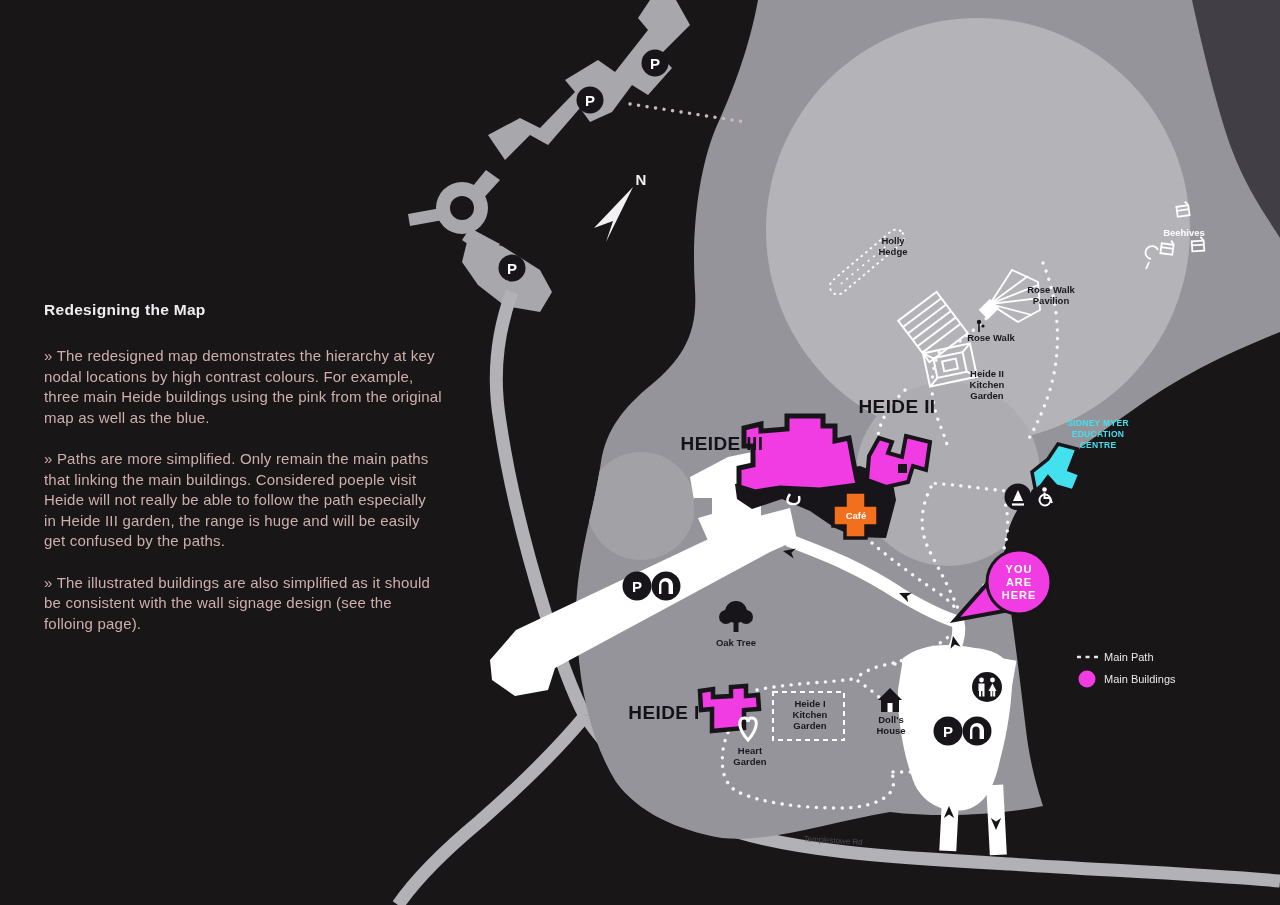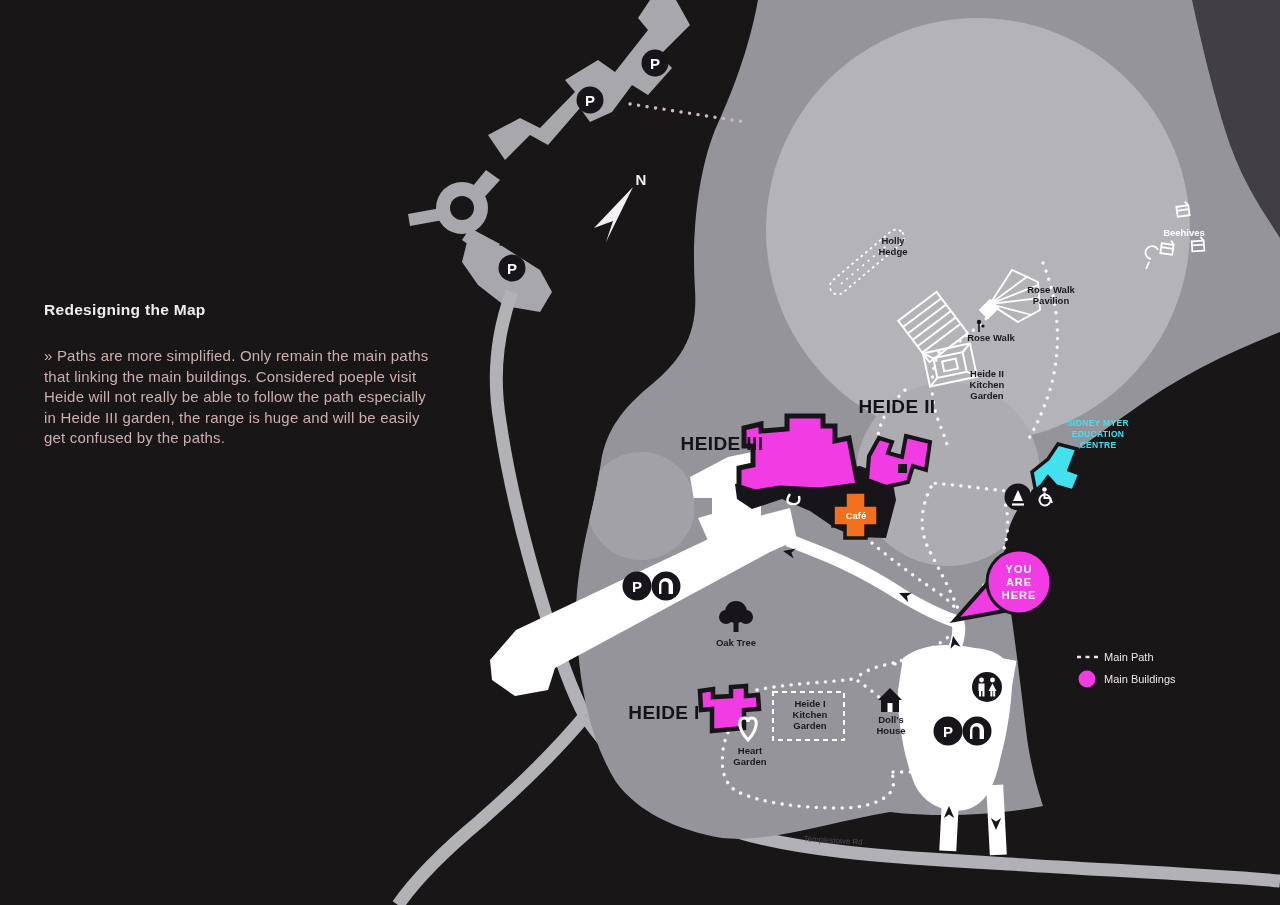"» The redesigned map demonstrates" p { html: none -> <p>» The redesigned map demonstrates the hierarchy at key nodal locations by high contrast colours. For example, three main Heide buildings using the pink from the original map as well as the blue.</p> }
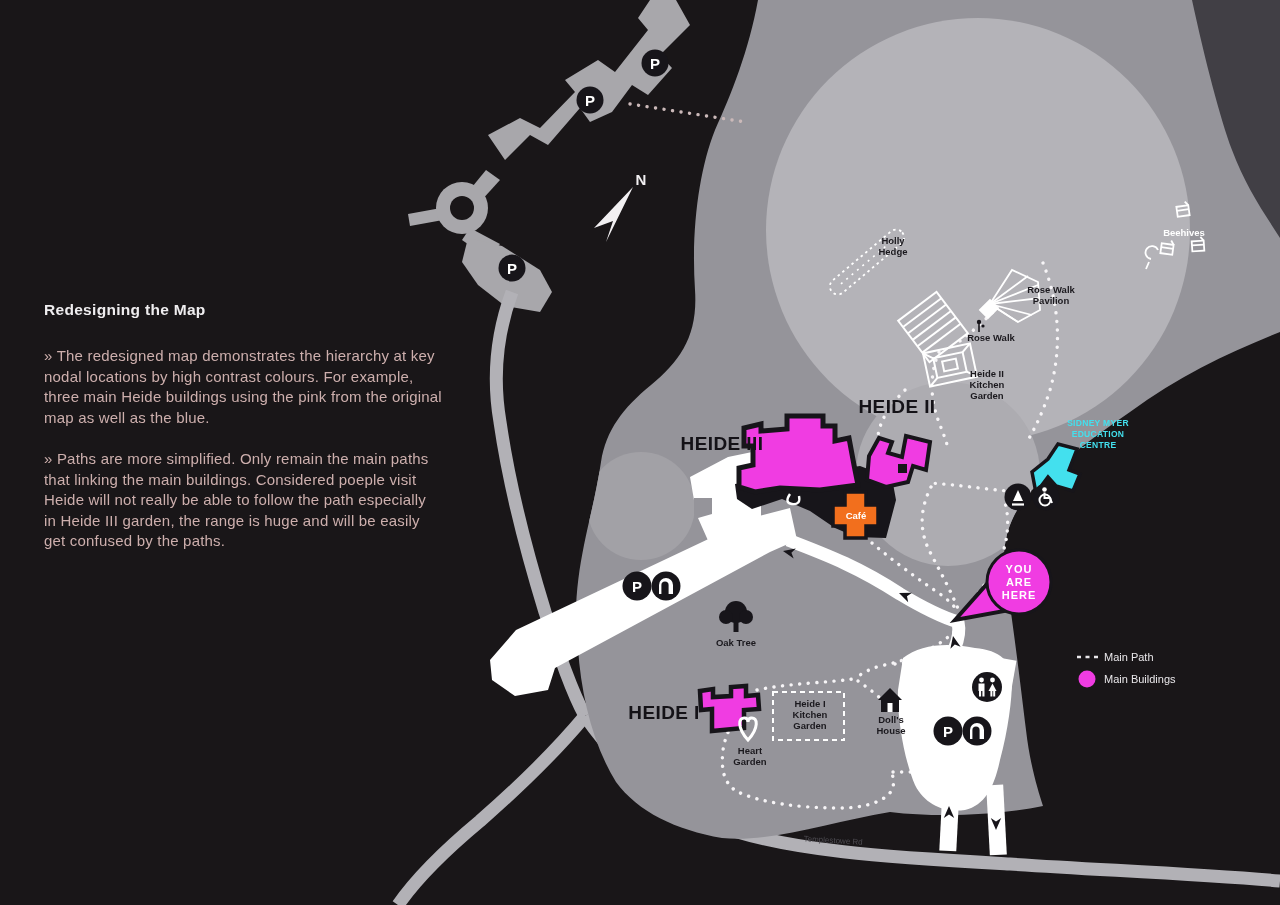"» The illustrated buildings are" p { html: none -> <p>» The illustrated buildings are also simplified as it should be consistent with the wall signage design (see the folloing page).</p> }
